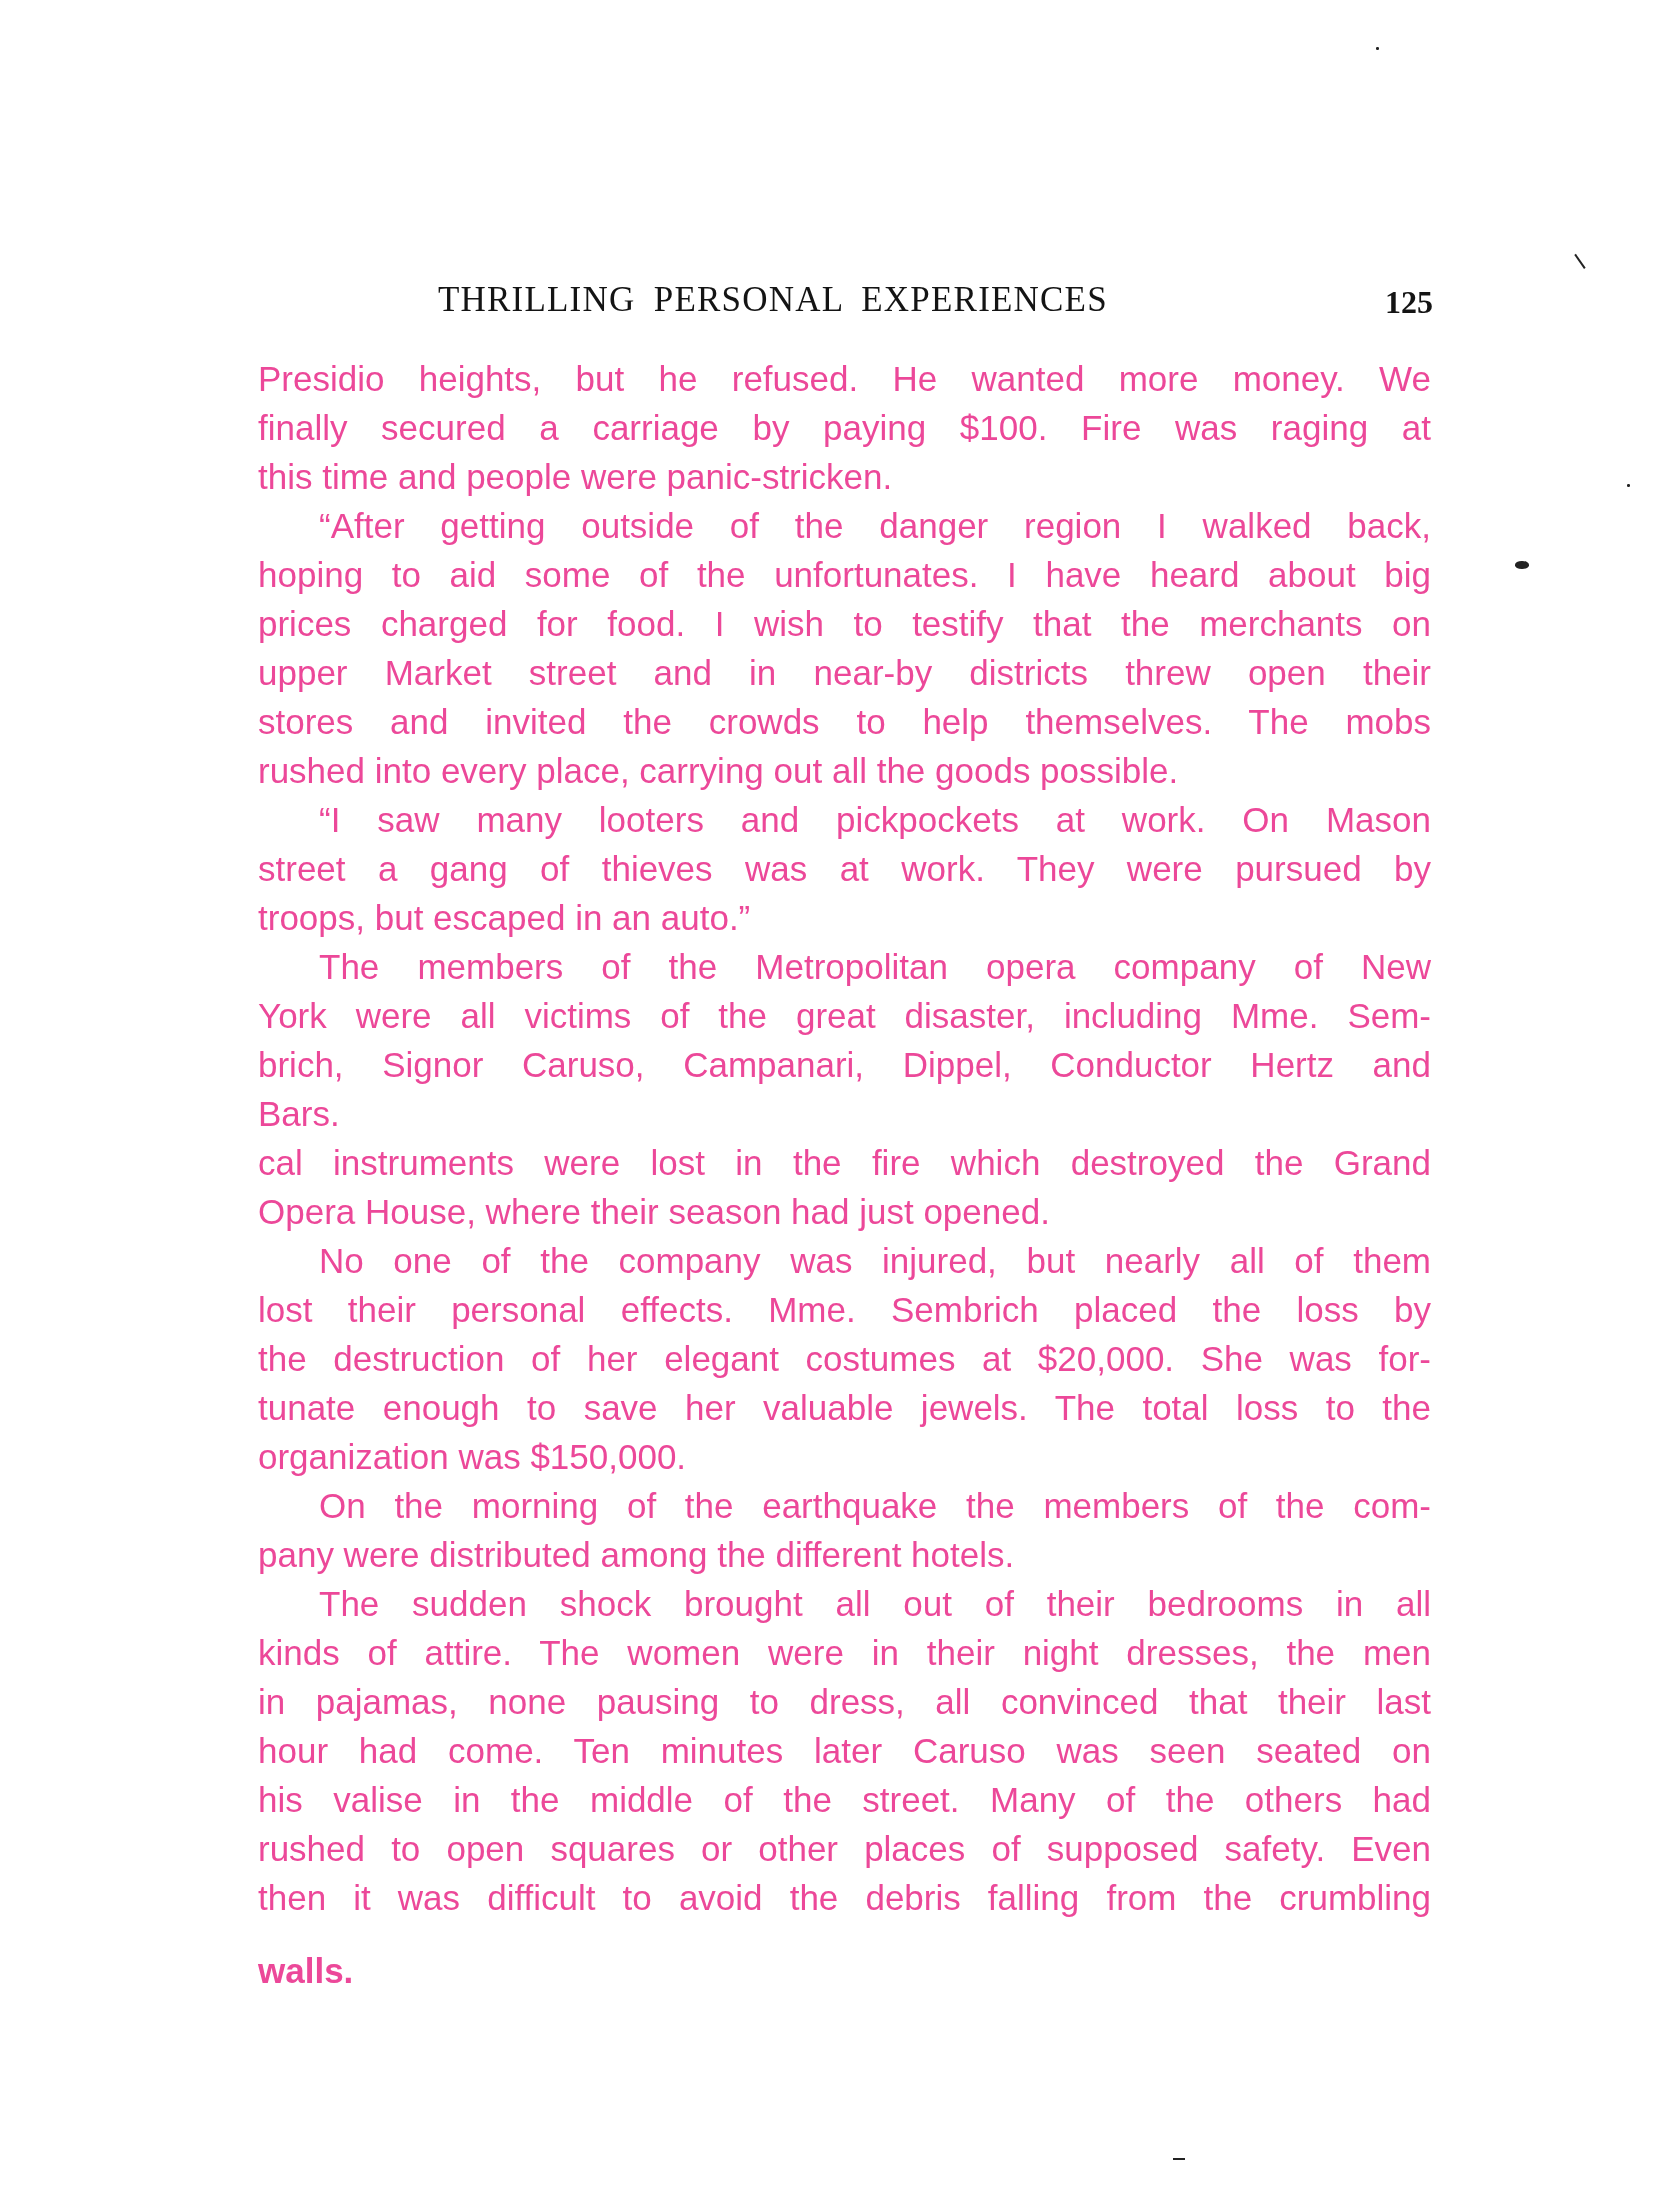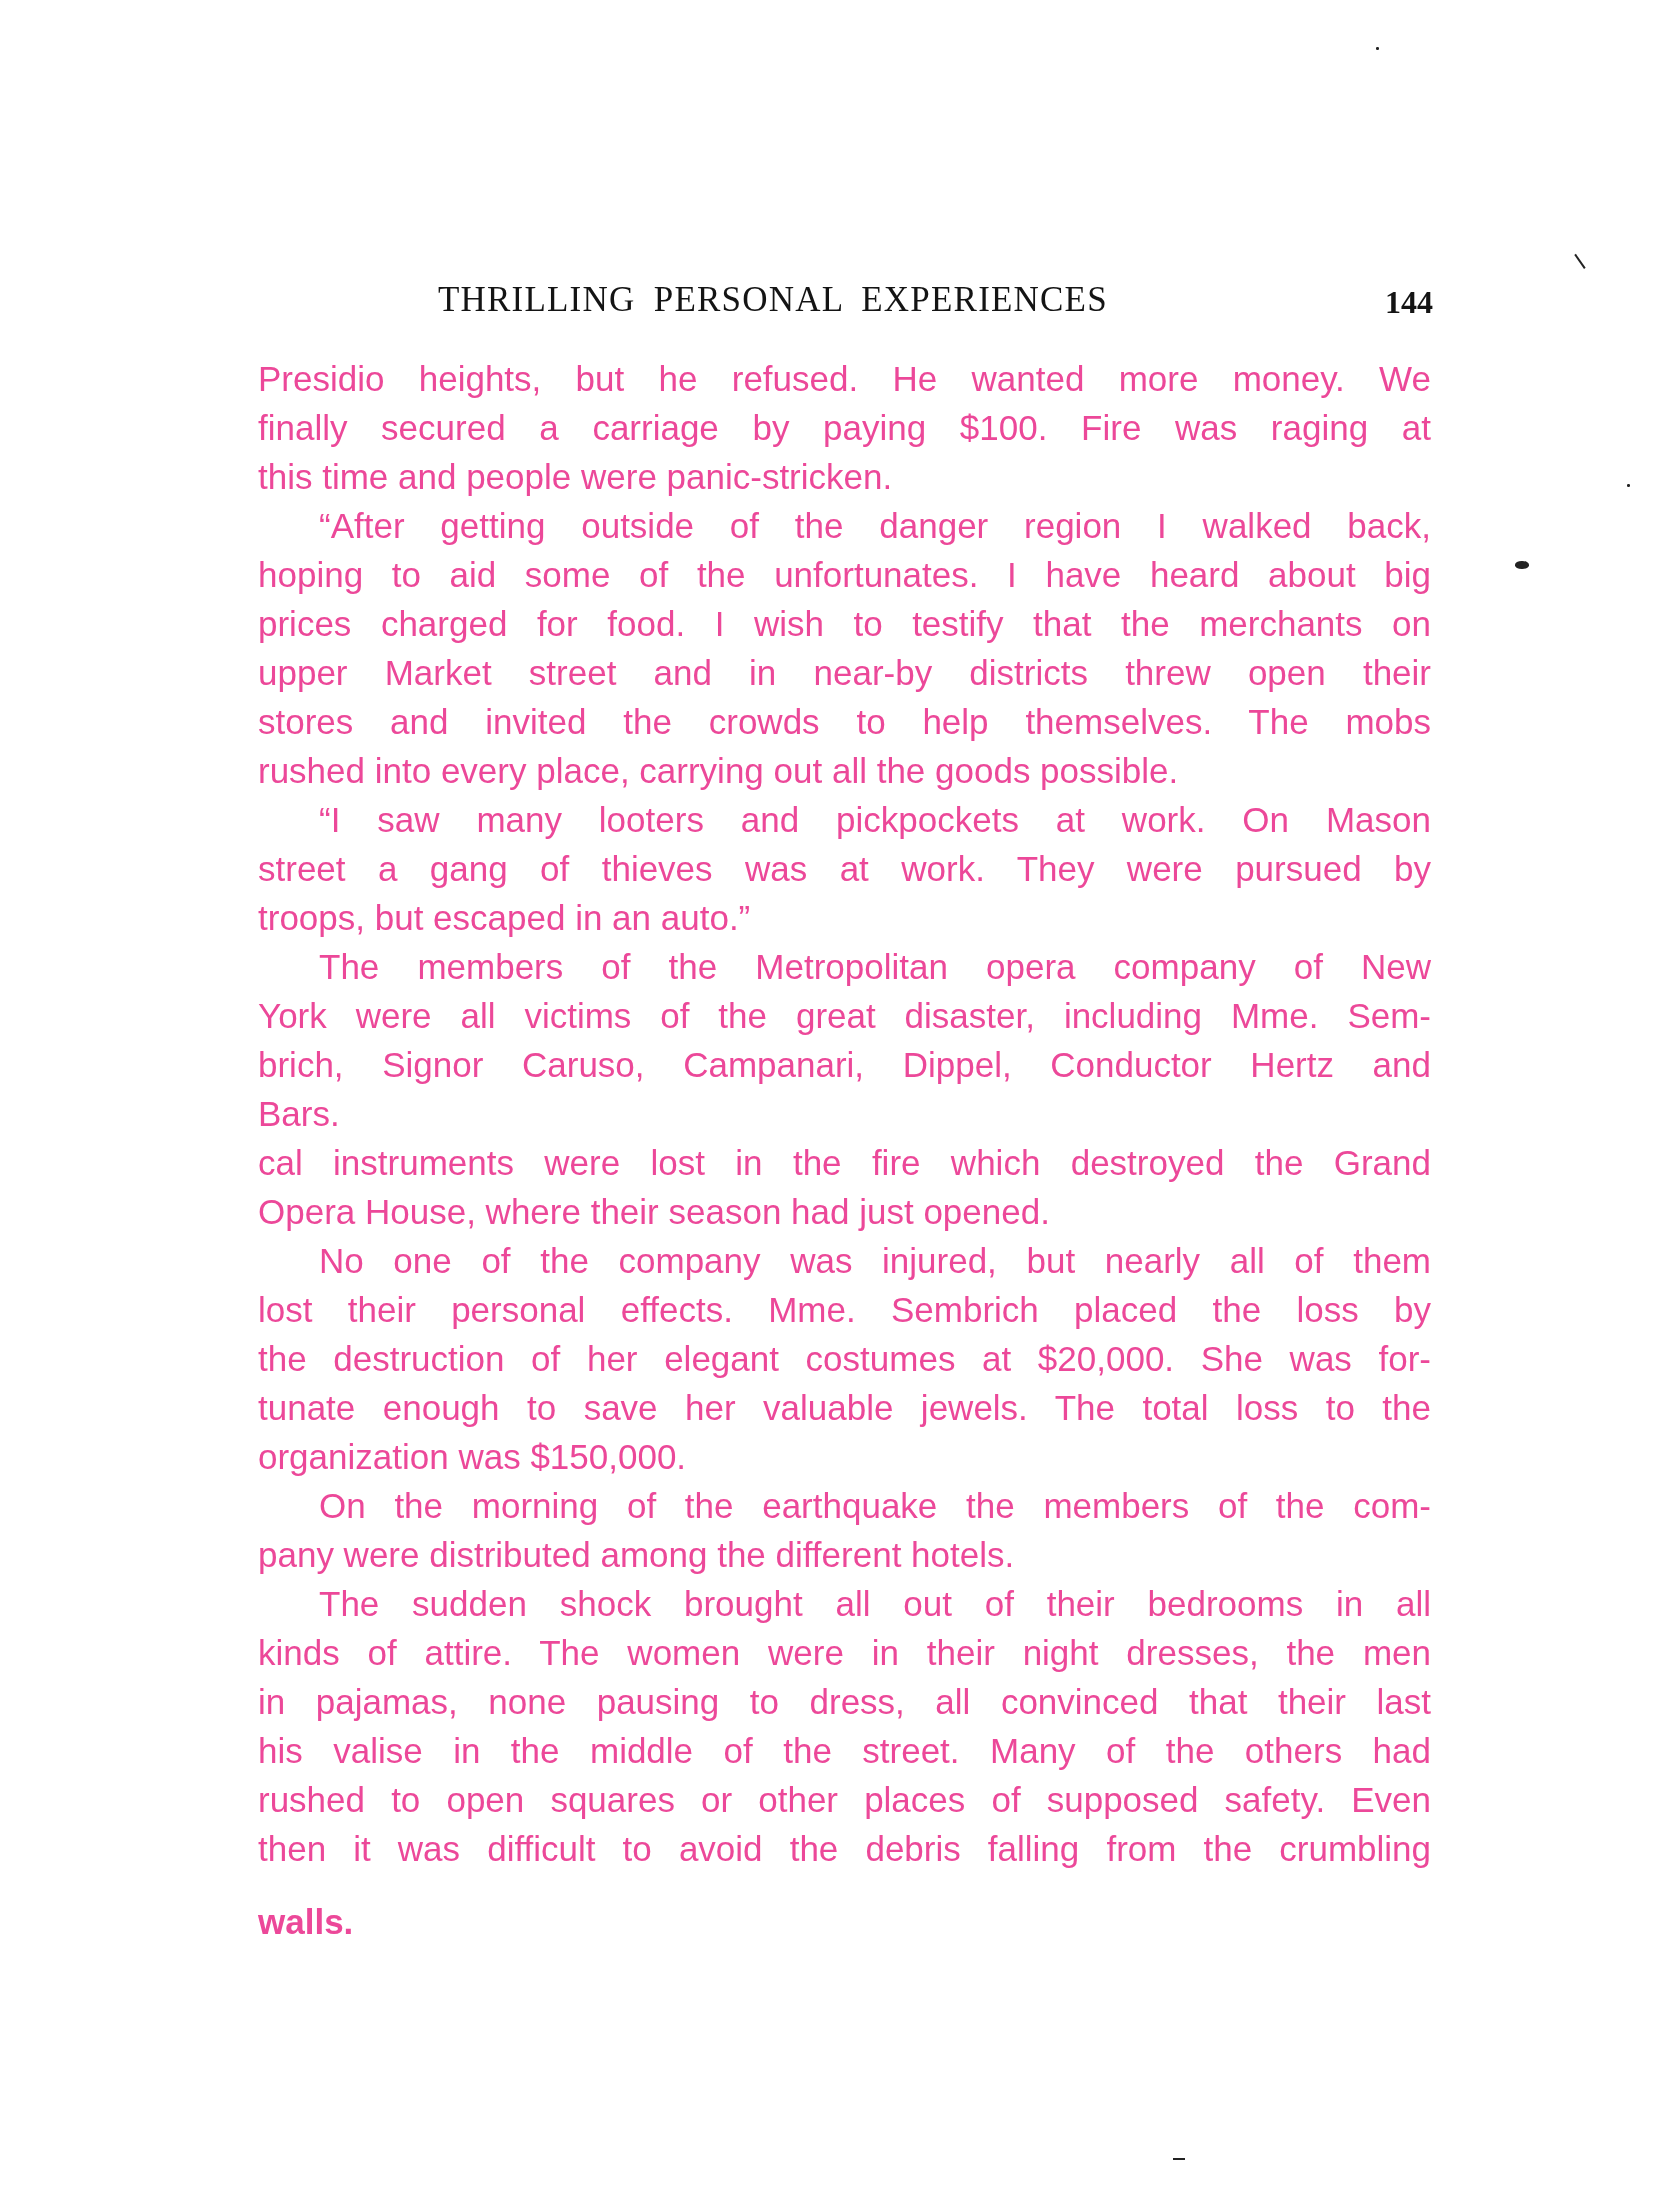"144" span.page-number { text: 144 -> 125 }
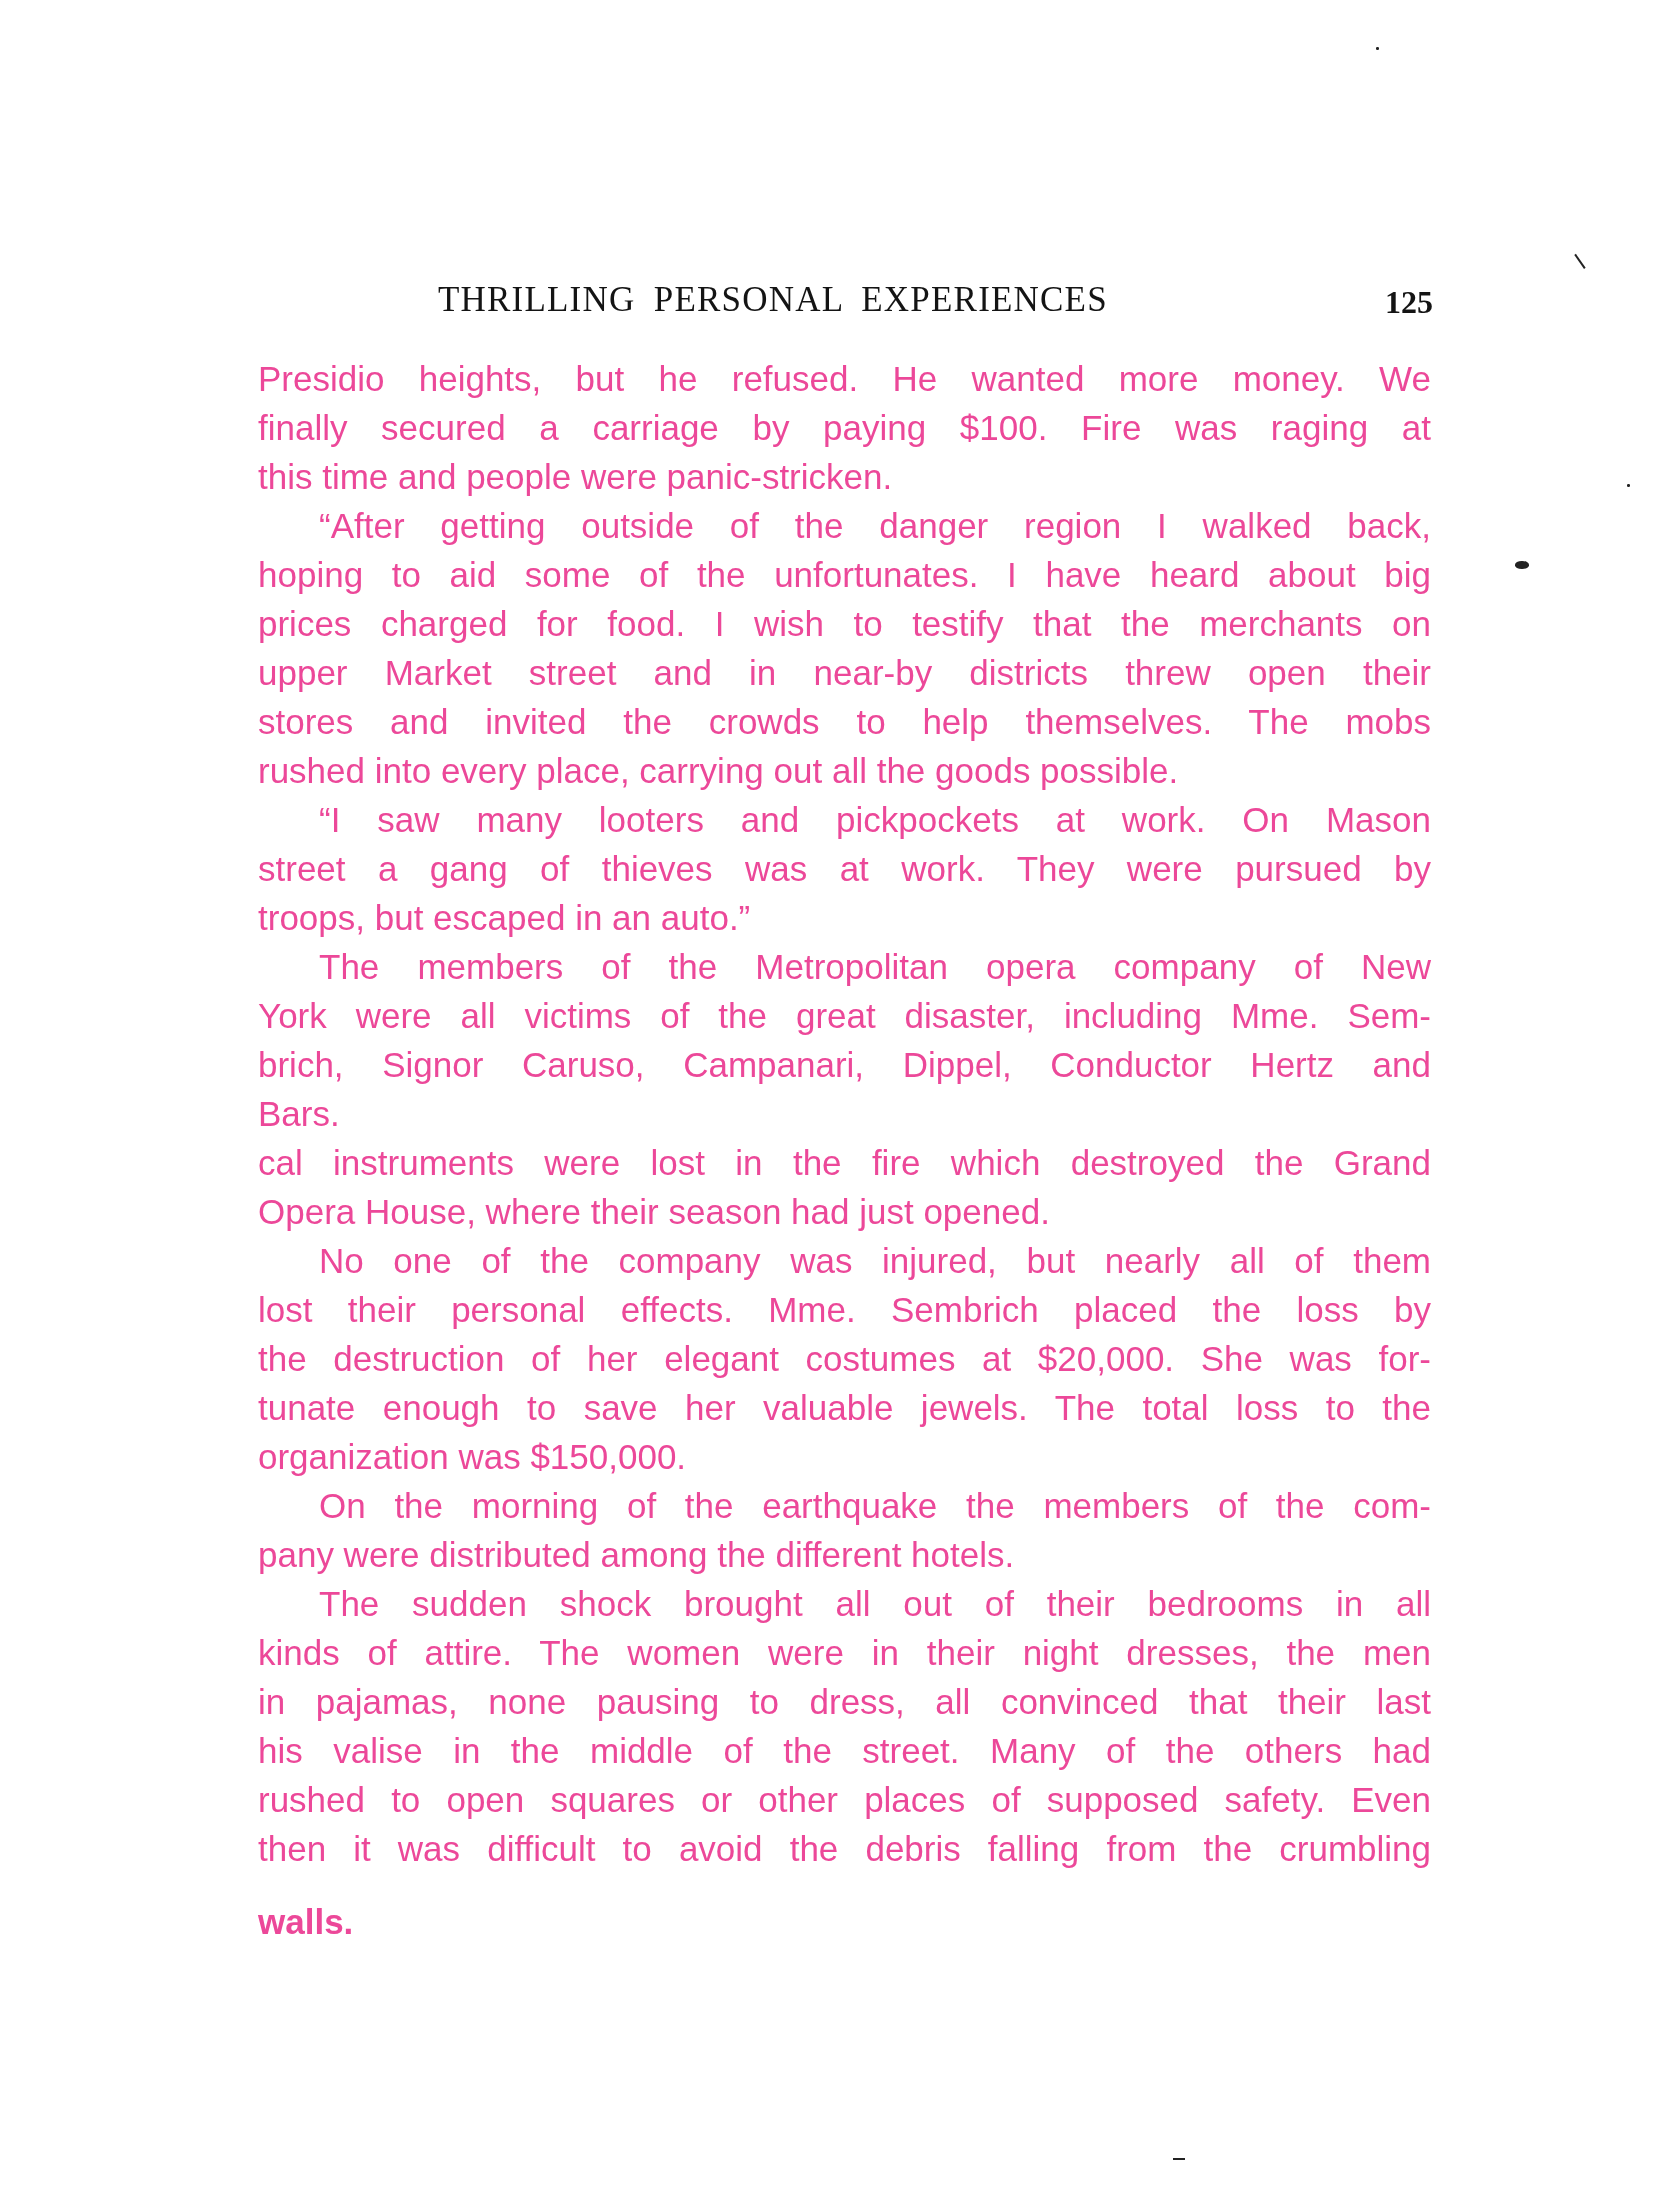"hour had come. Ten minutes" span.line { html: none -> <span>hour had come. Ten minutes later Caruso was seen seated on</span> }
